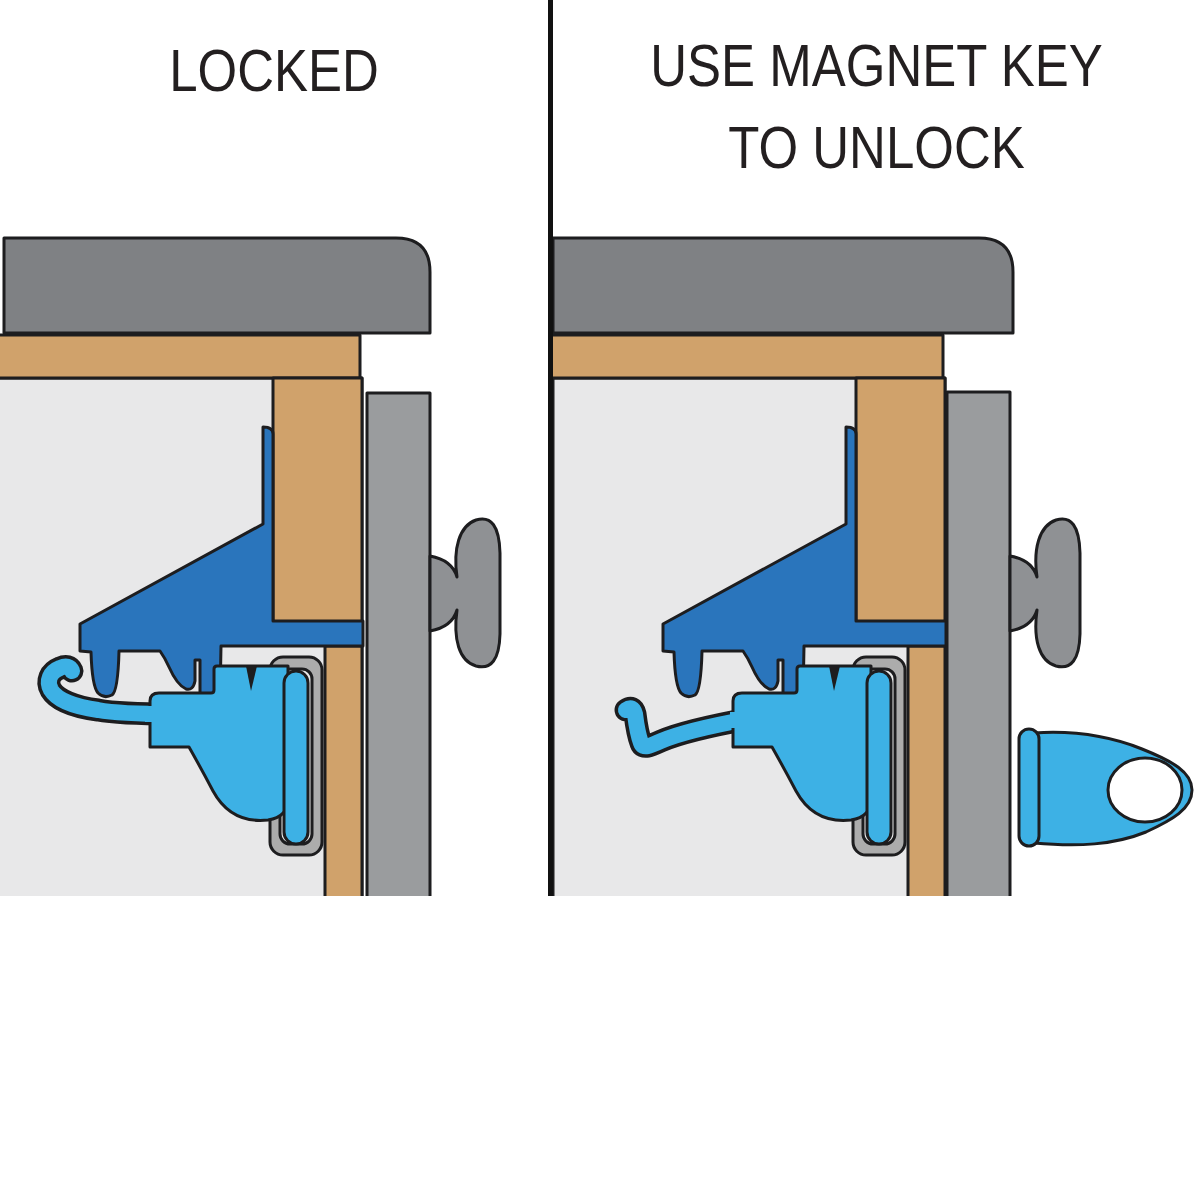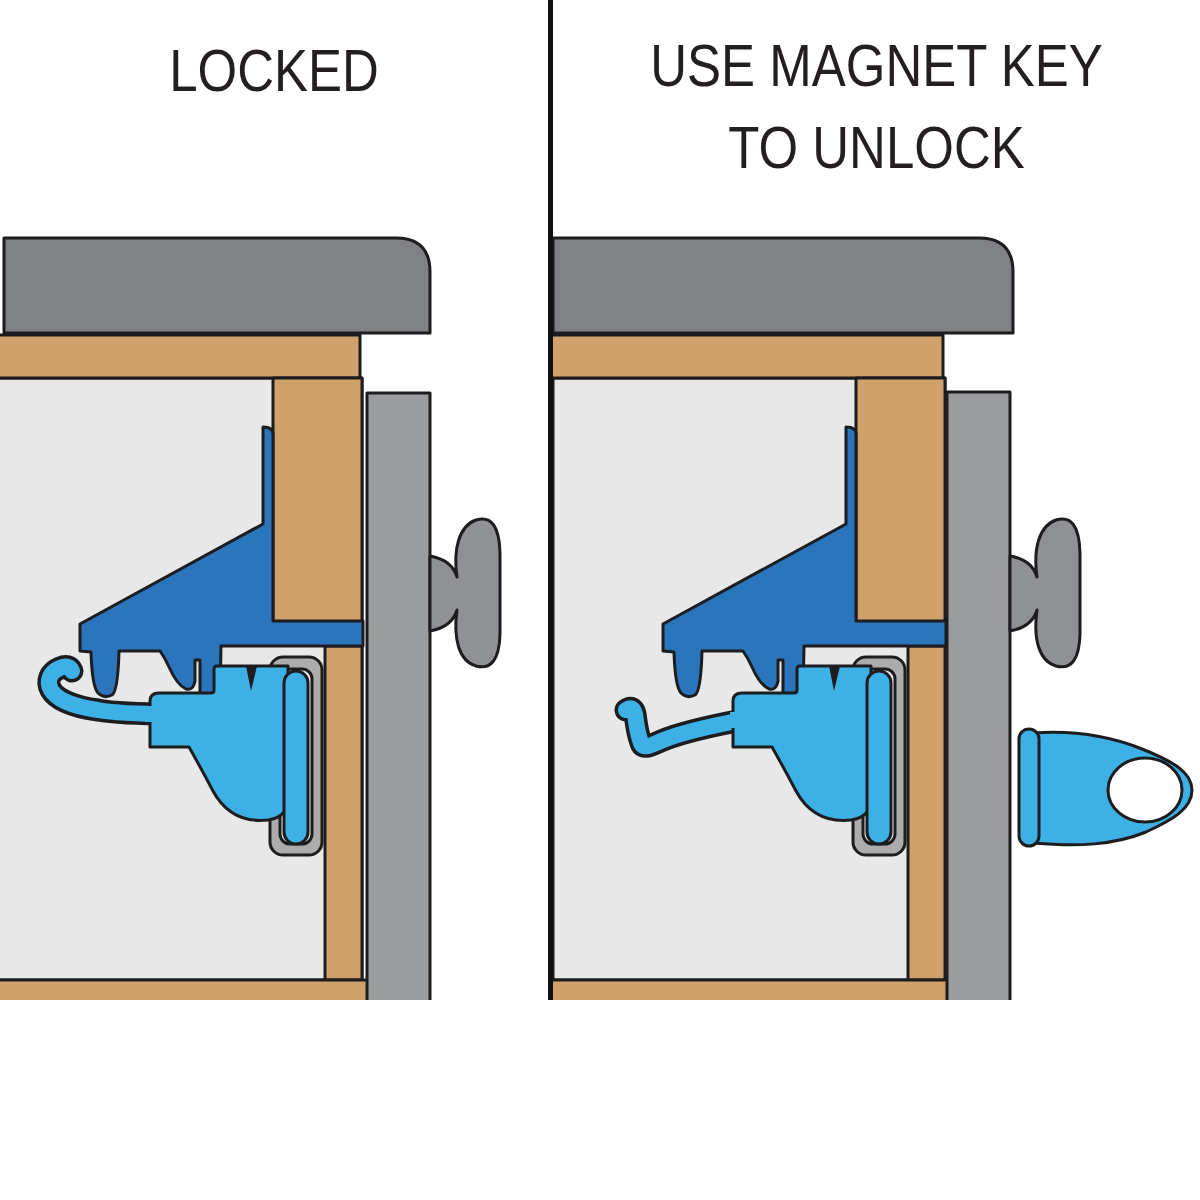"LOCKED" .stage { height: 1000px -> 896px }
